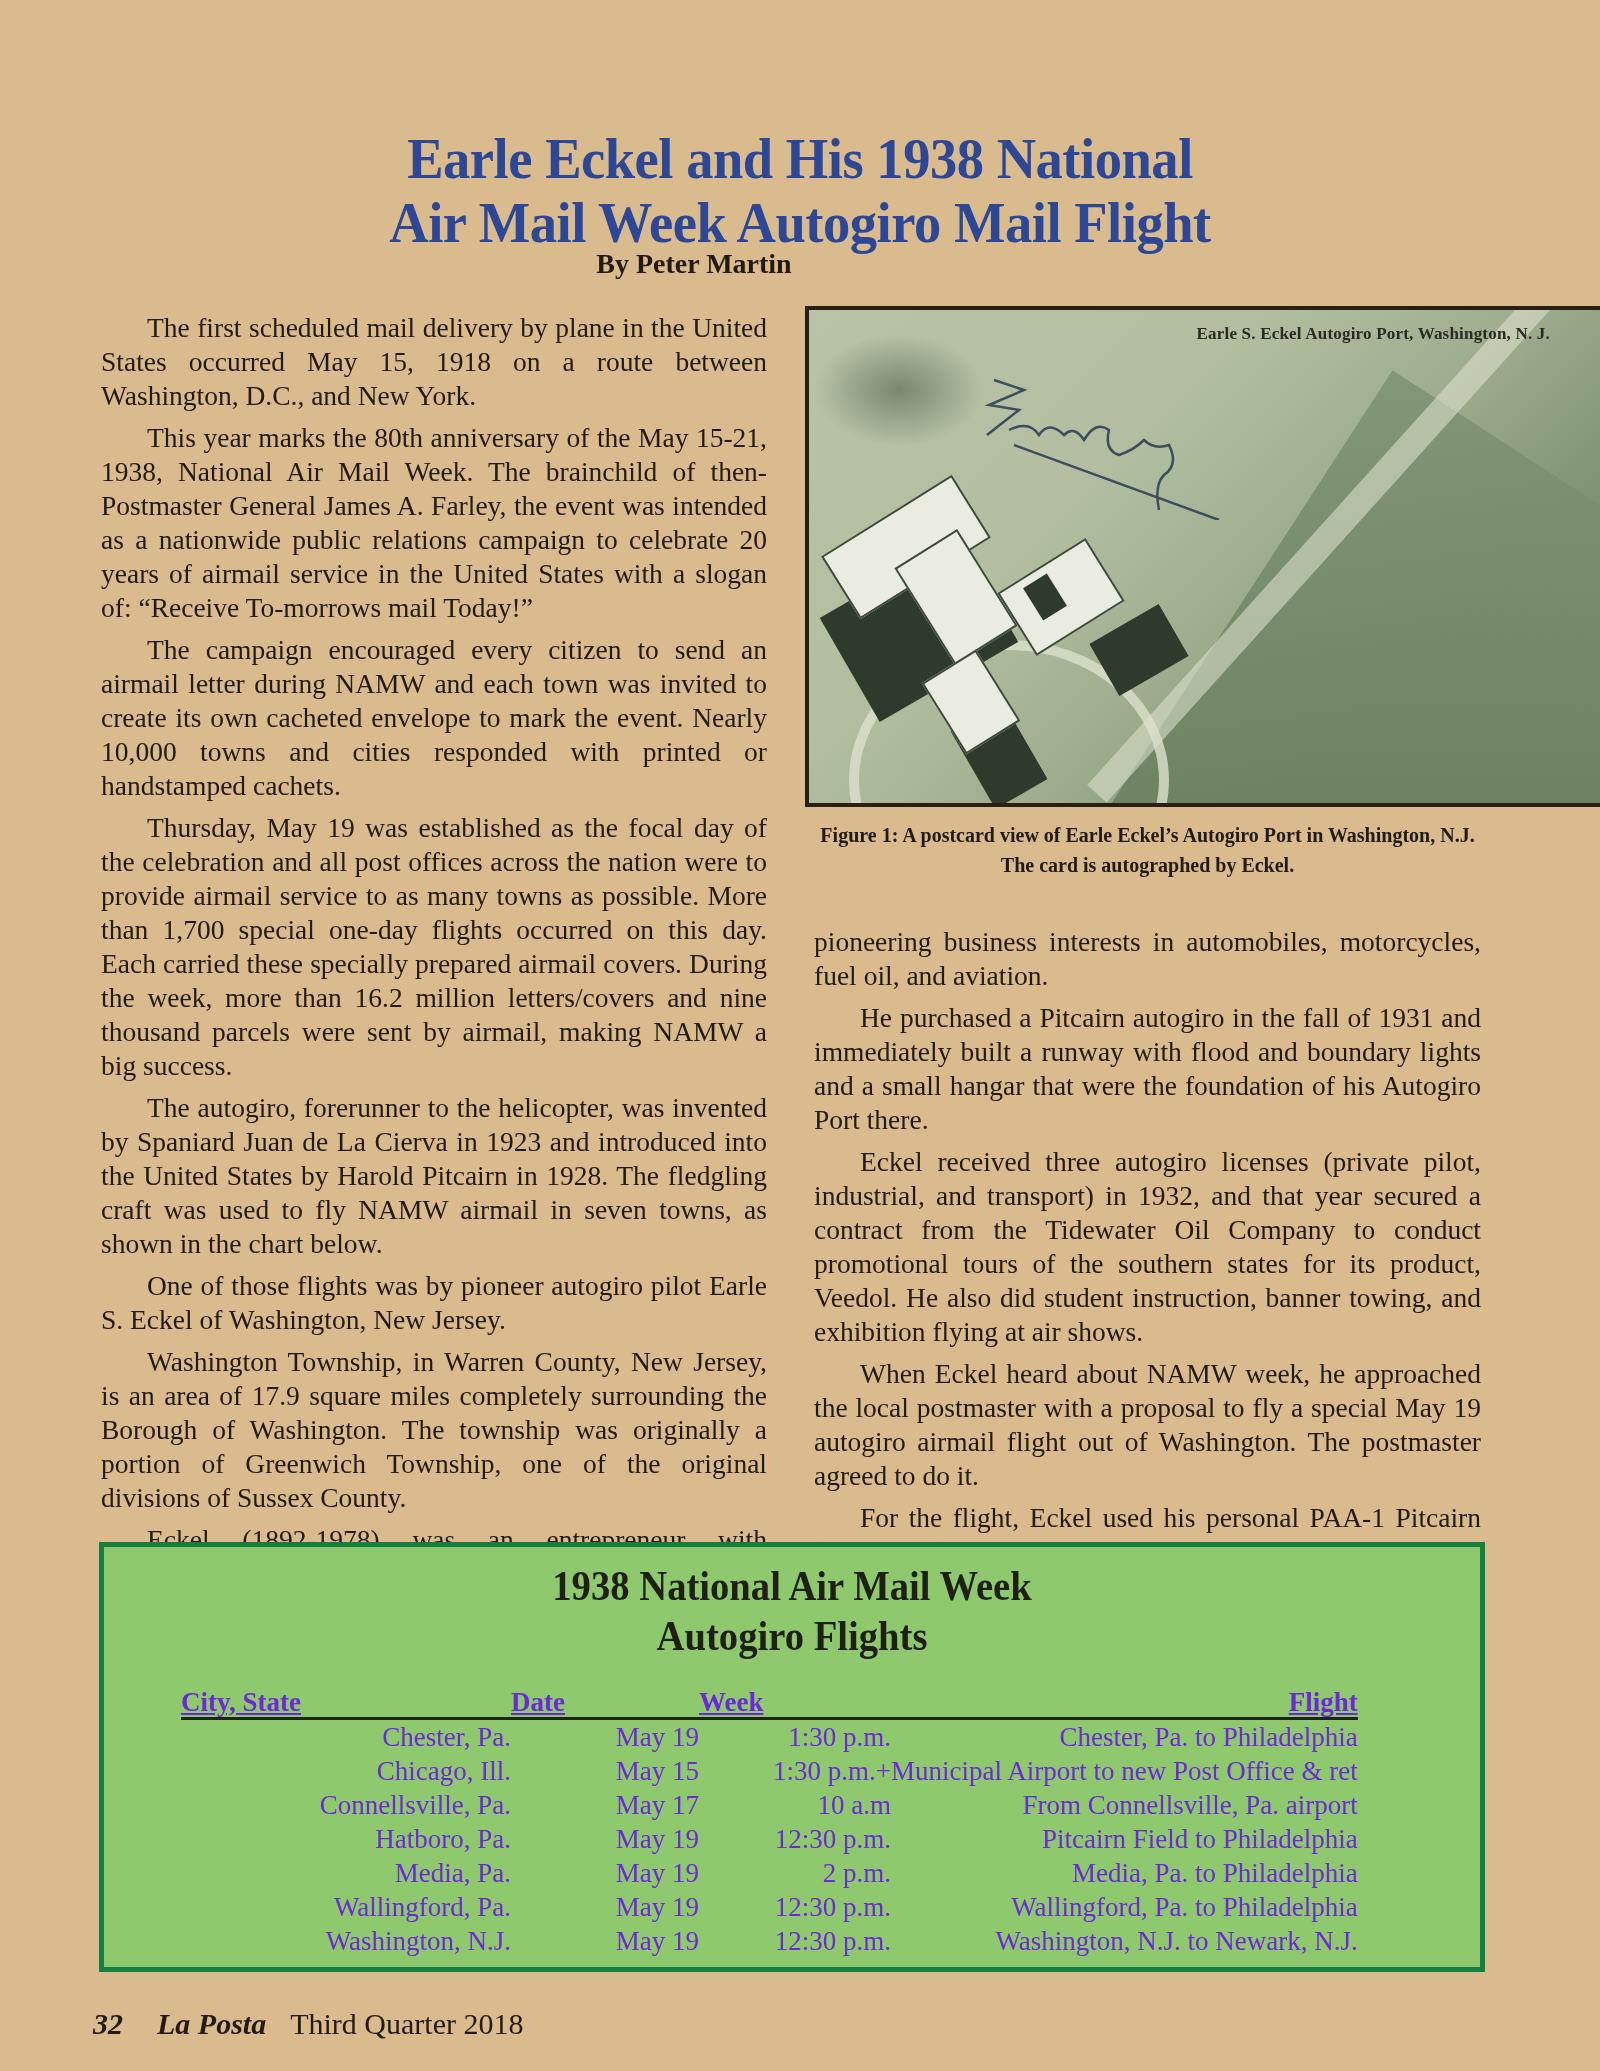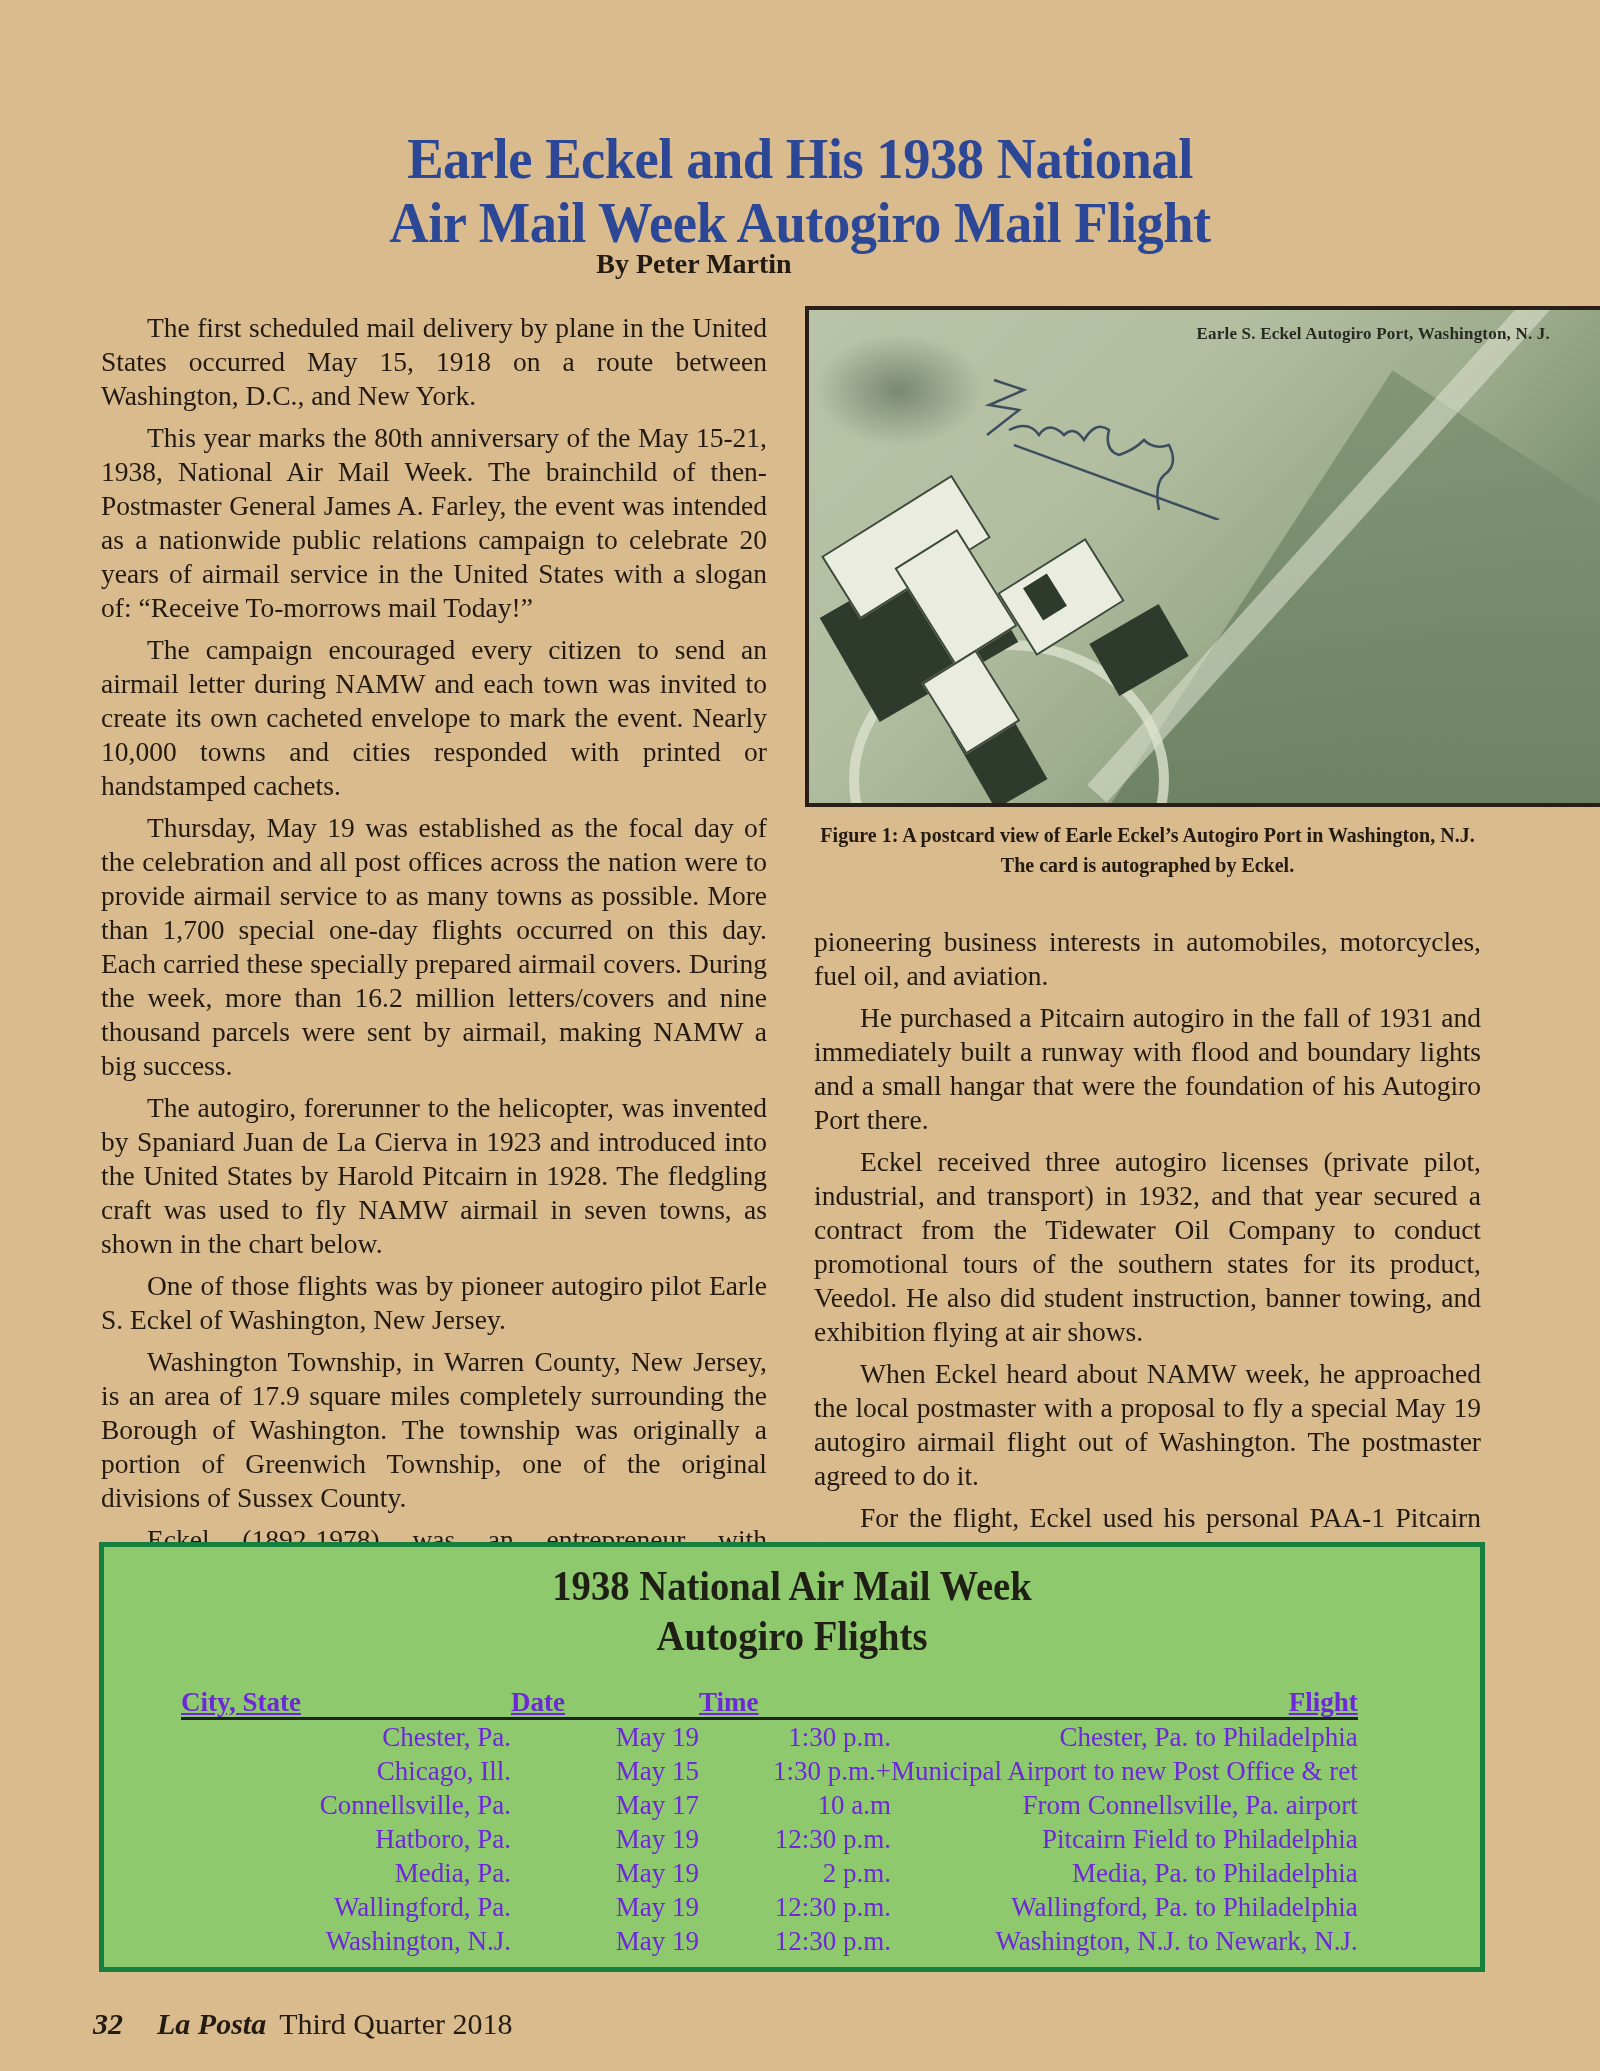"Time" th.c3 { text: Time -> Week }
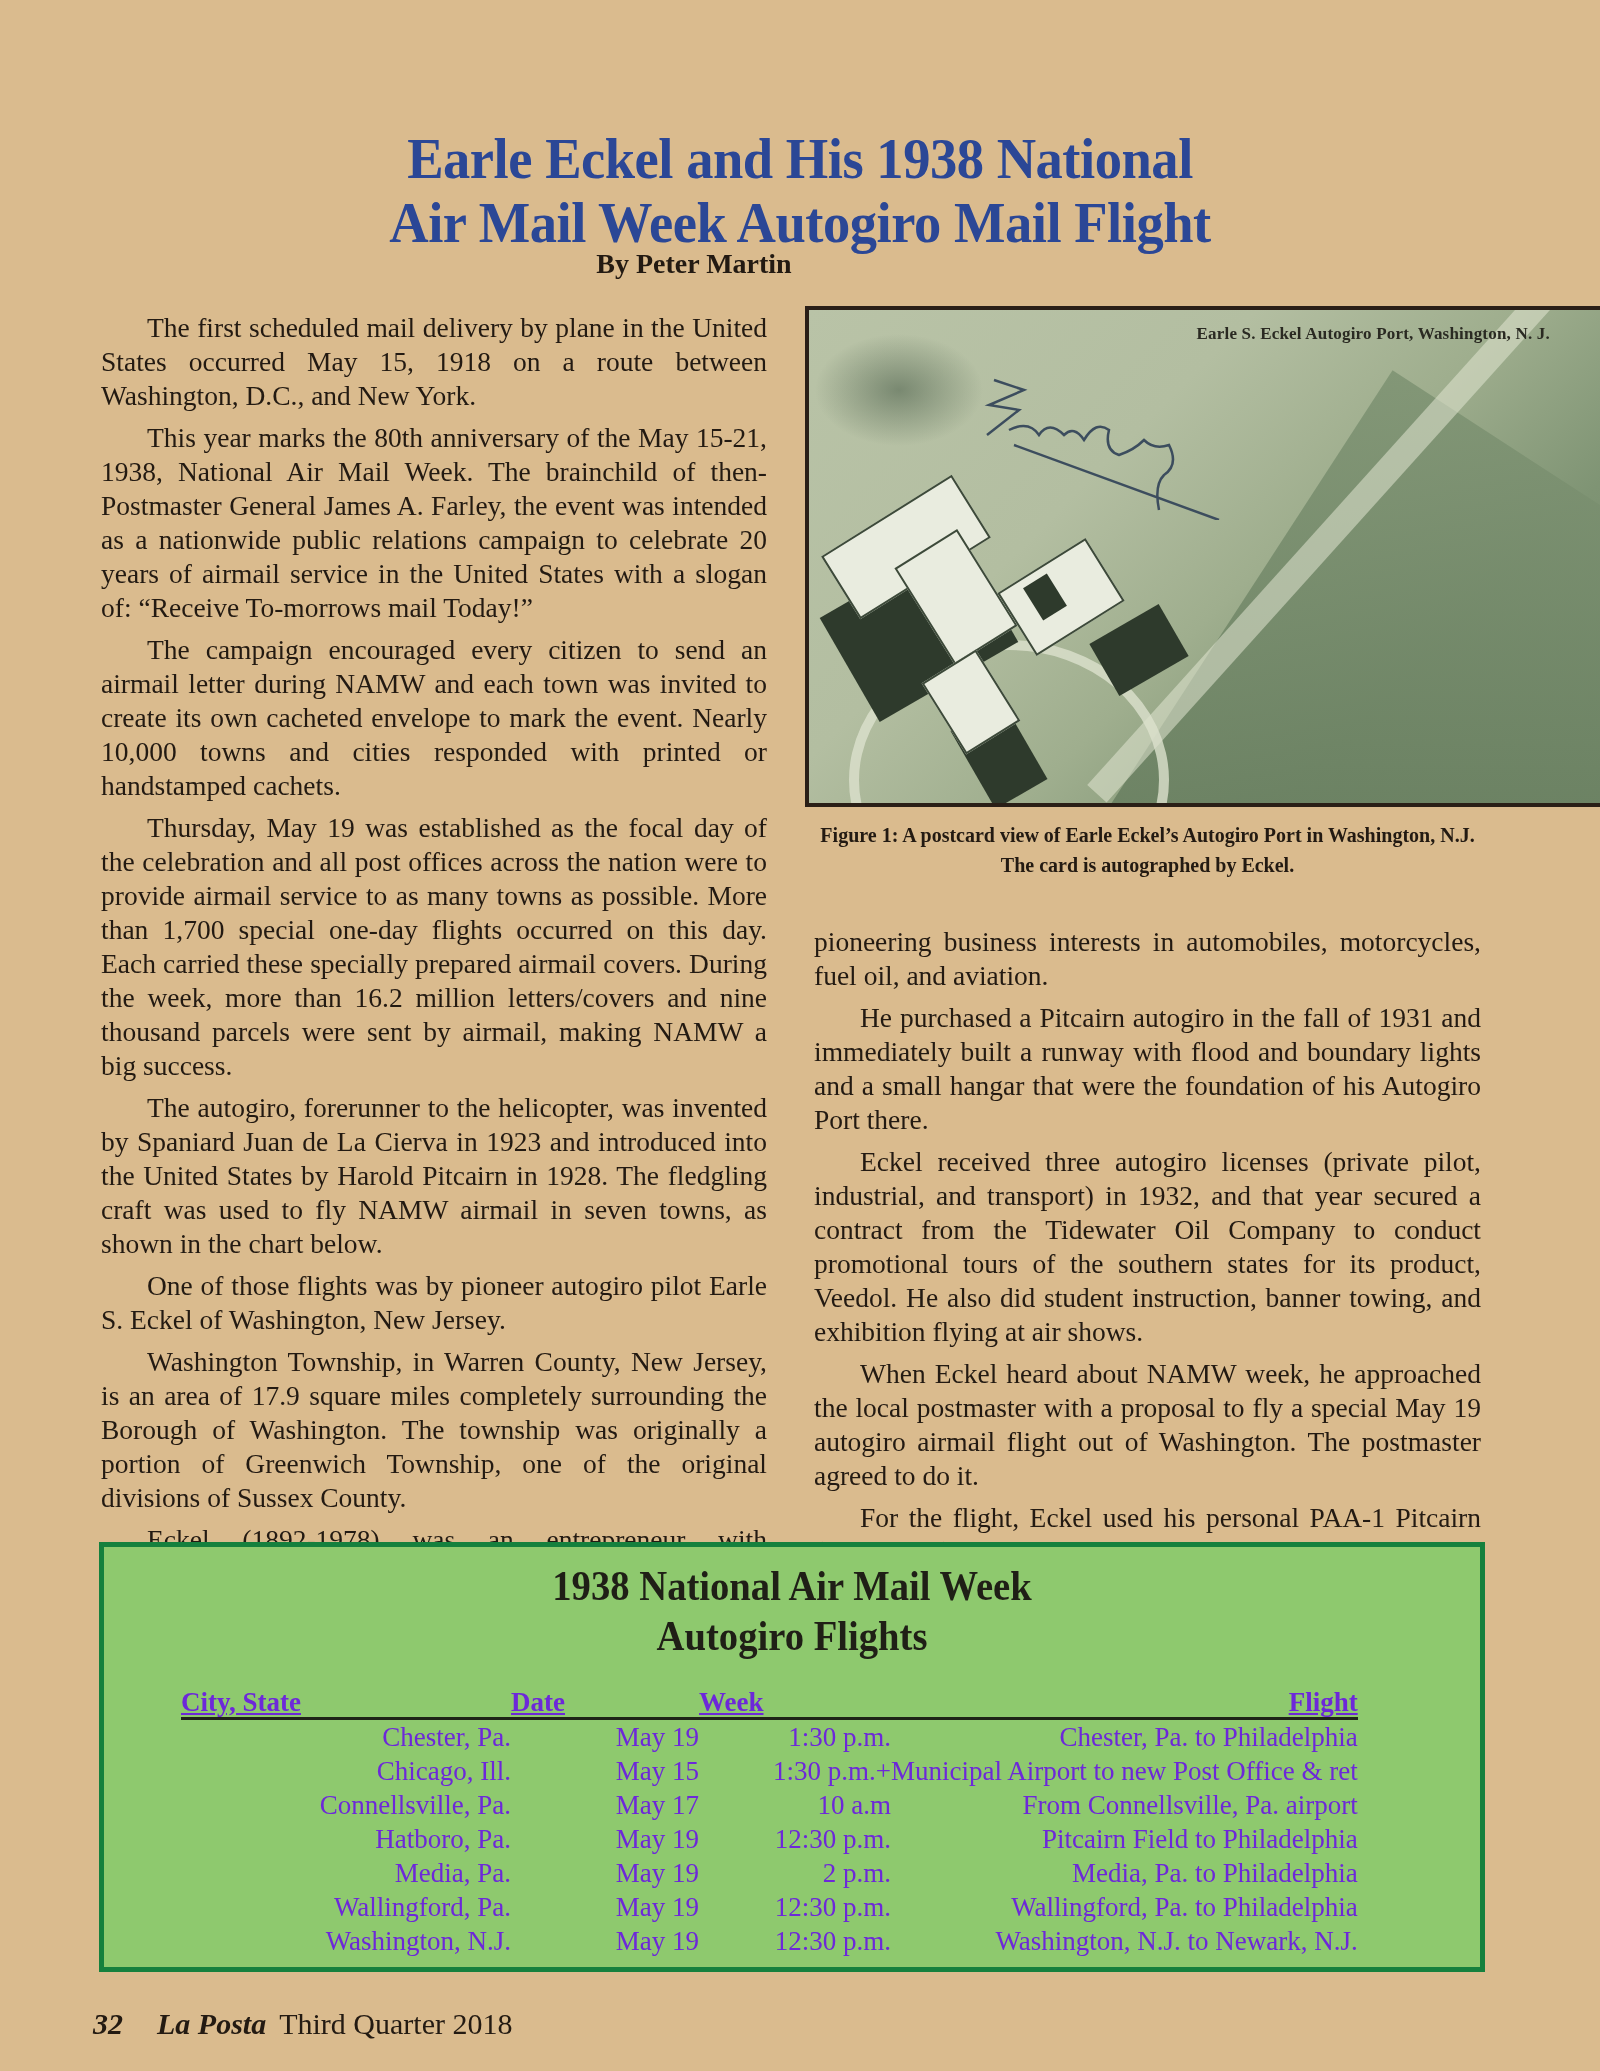"La Posta" #footer .mag { margin-right: 13px -> 24px }
